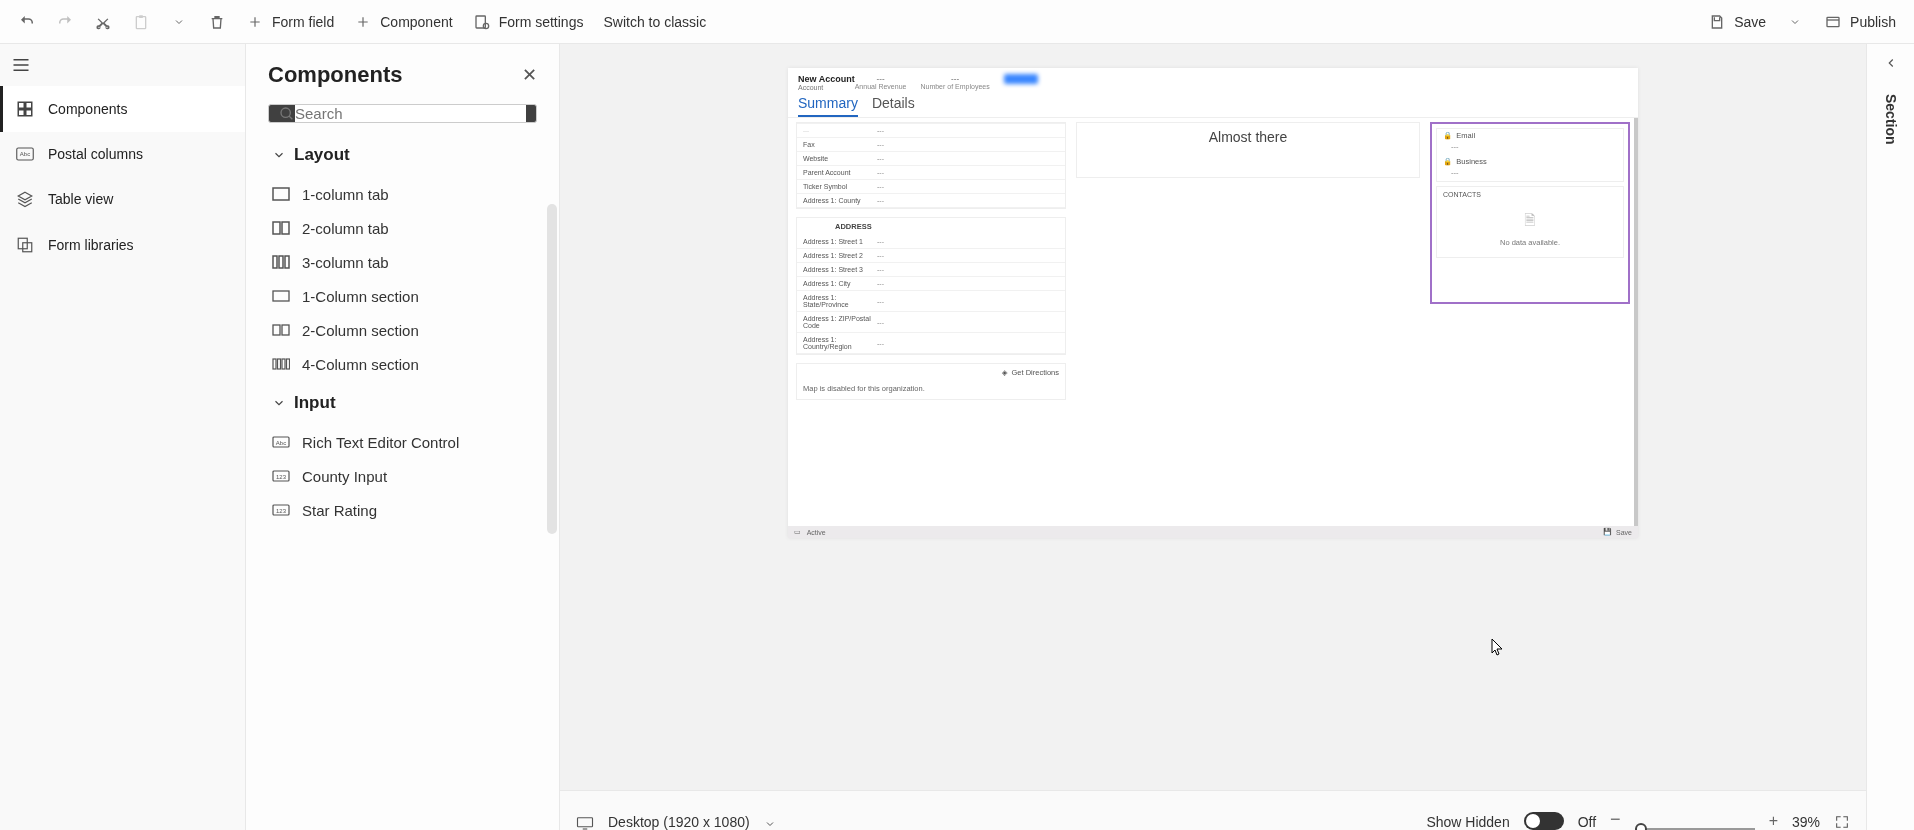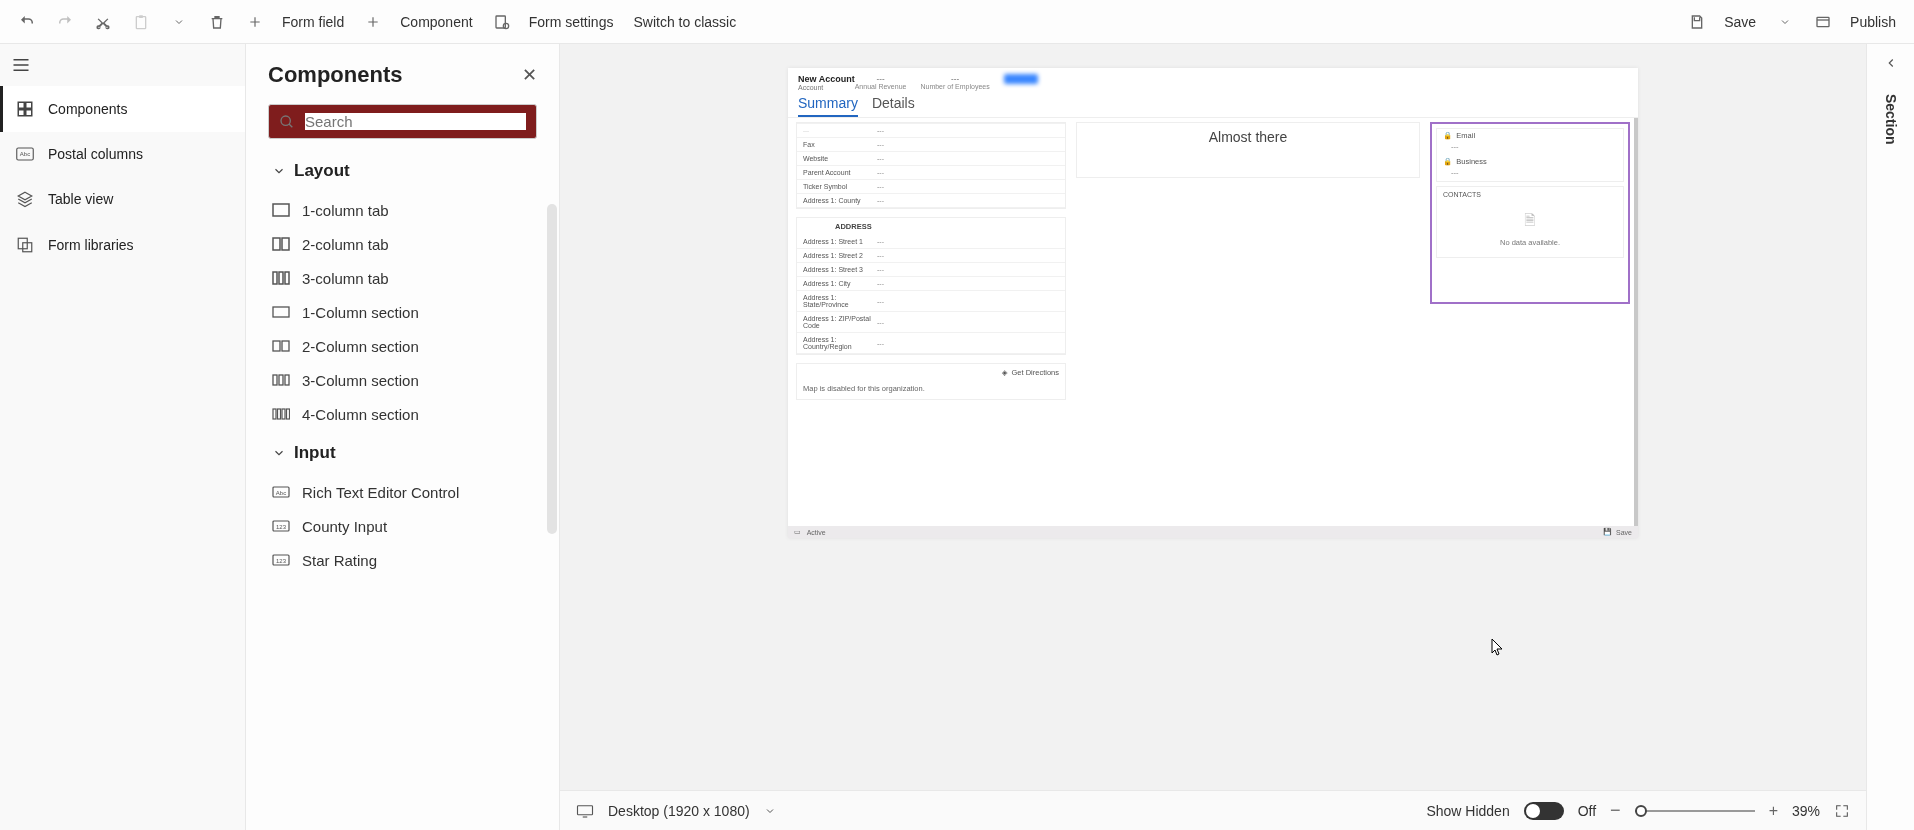"Form field" .toolbar .tool-btn { gap: 18px -> 8px }
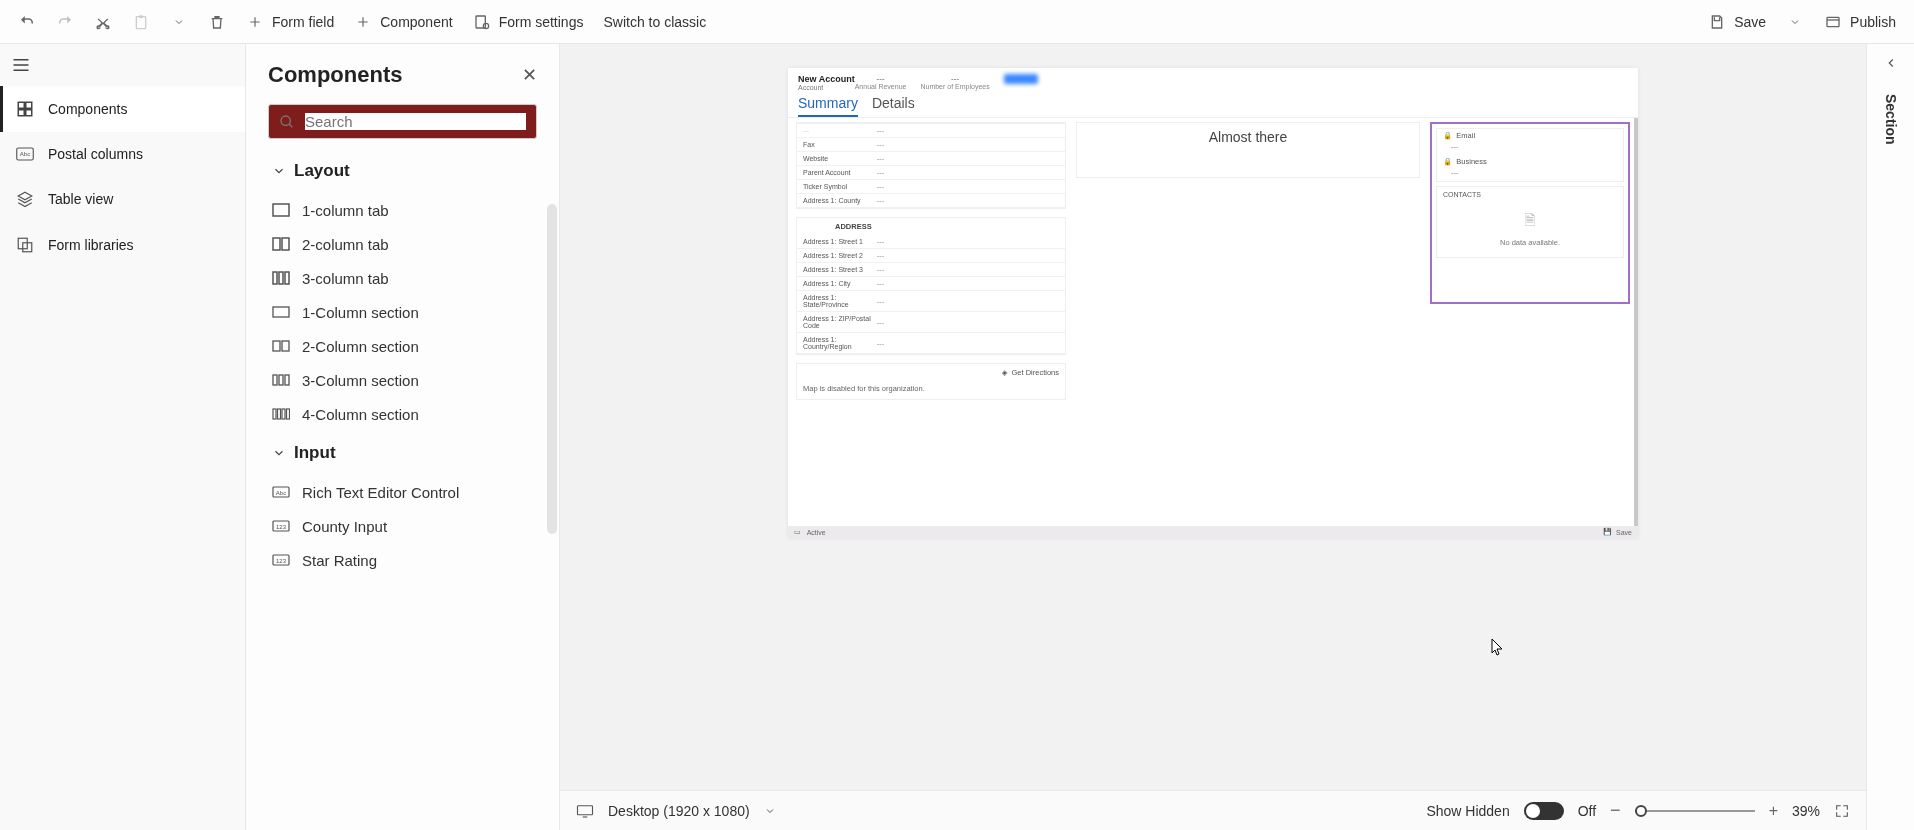"Search" .search-box { background: #7f1d1d -> #404040; gap: 10px -> none; padding: 8px 10px -> 0 10px }
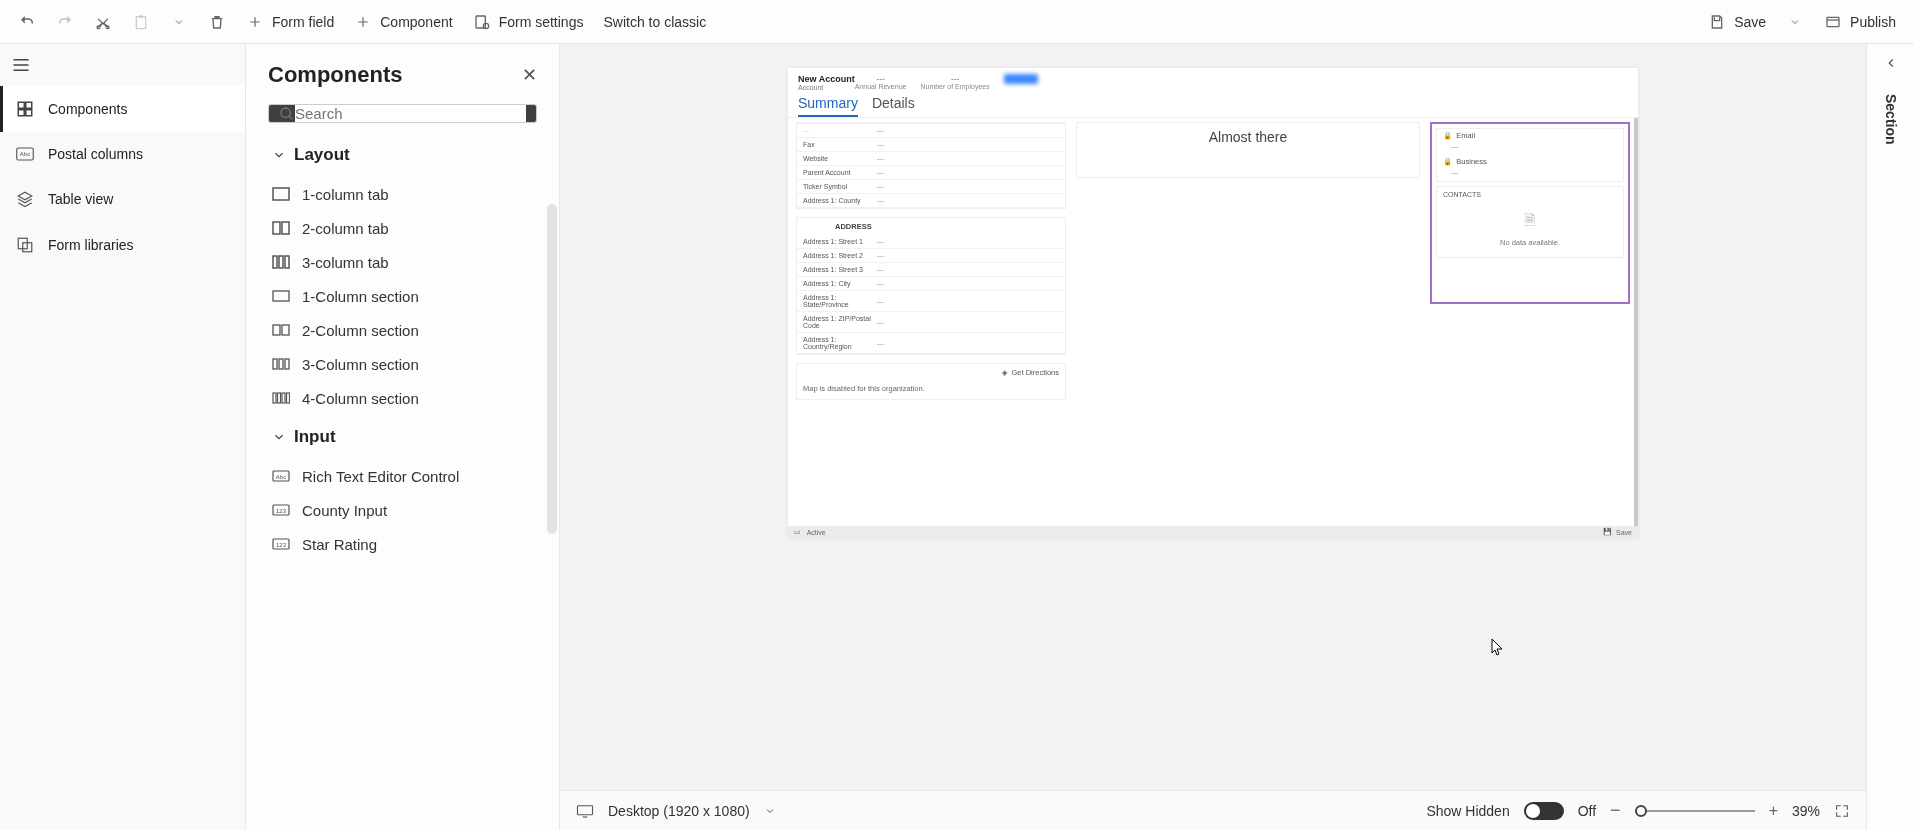"3-Column section" div.comp-item { html: <div> <span> <svg> <rect></rect> <rect></rect> <rect></rect> </svg> </span> <span>3-Column section</span> </div> -> none }
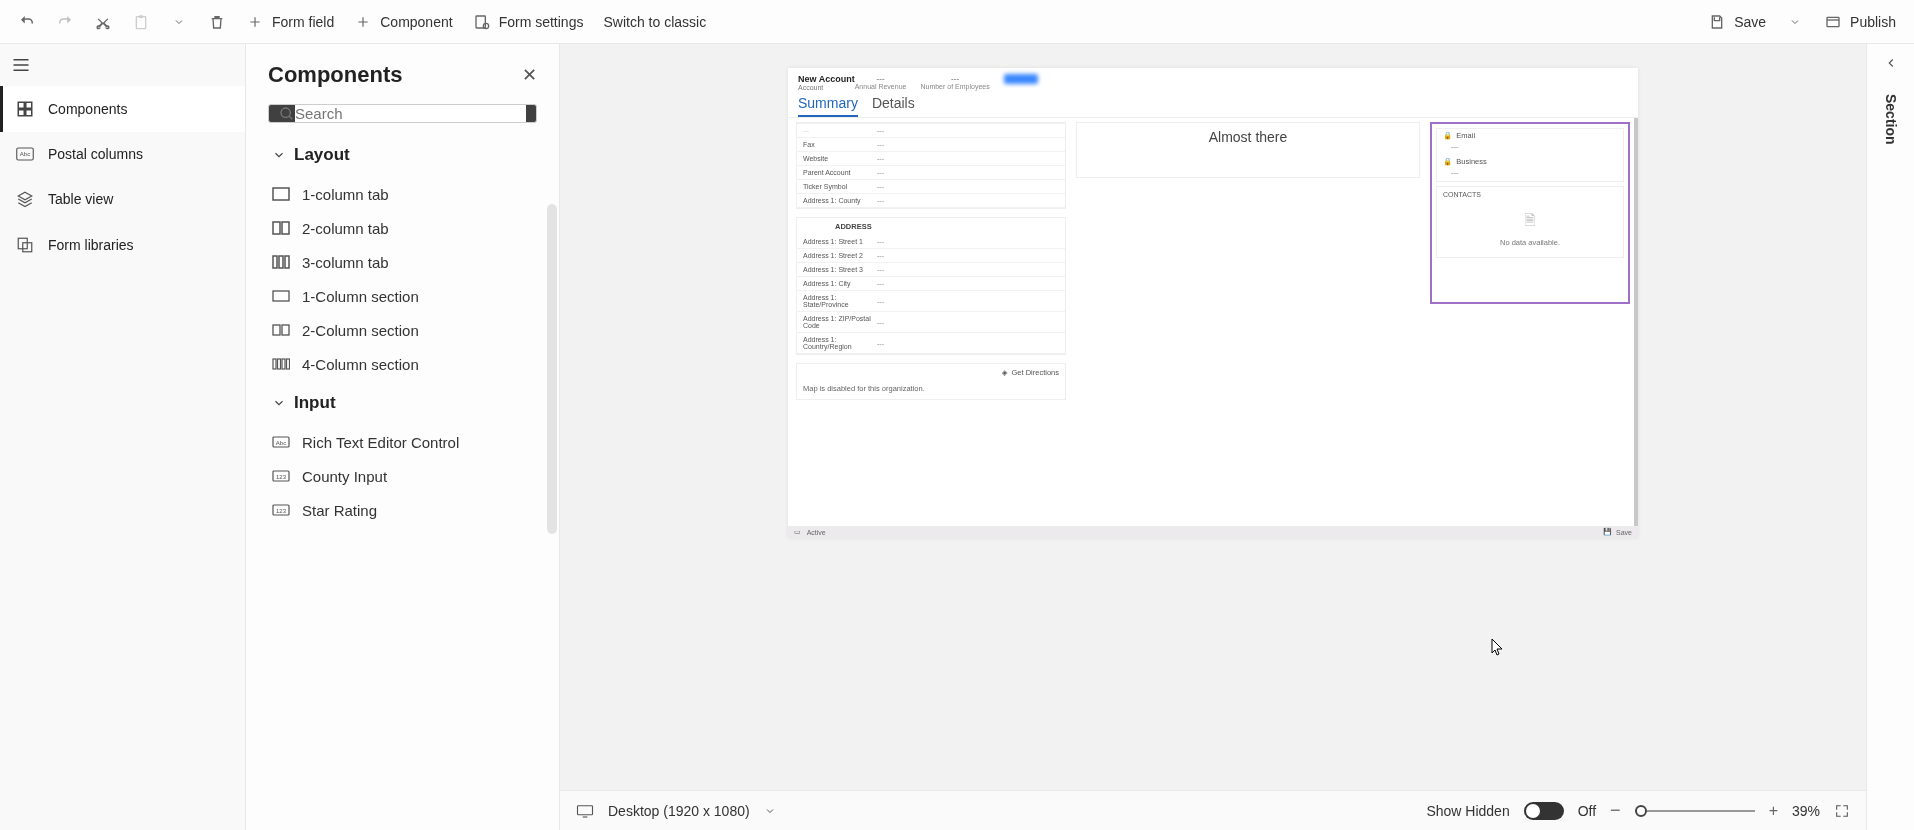"Desktop (1920 x 1080)" .canvas-foot { align-items: center -> flex-end }
